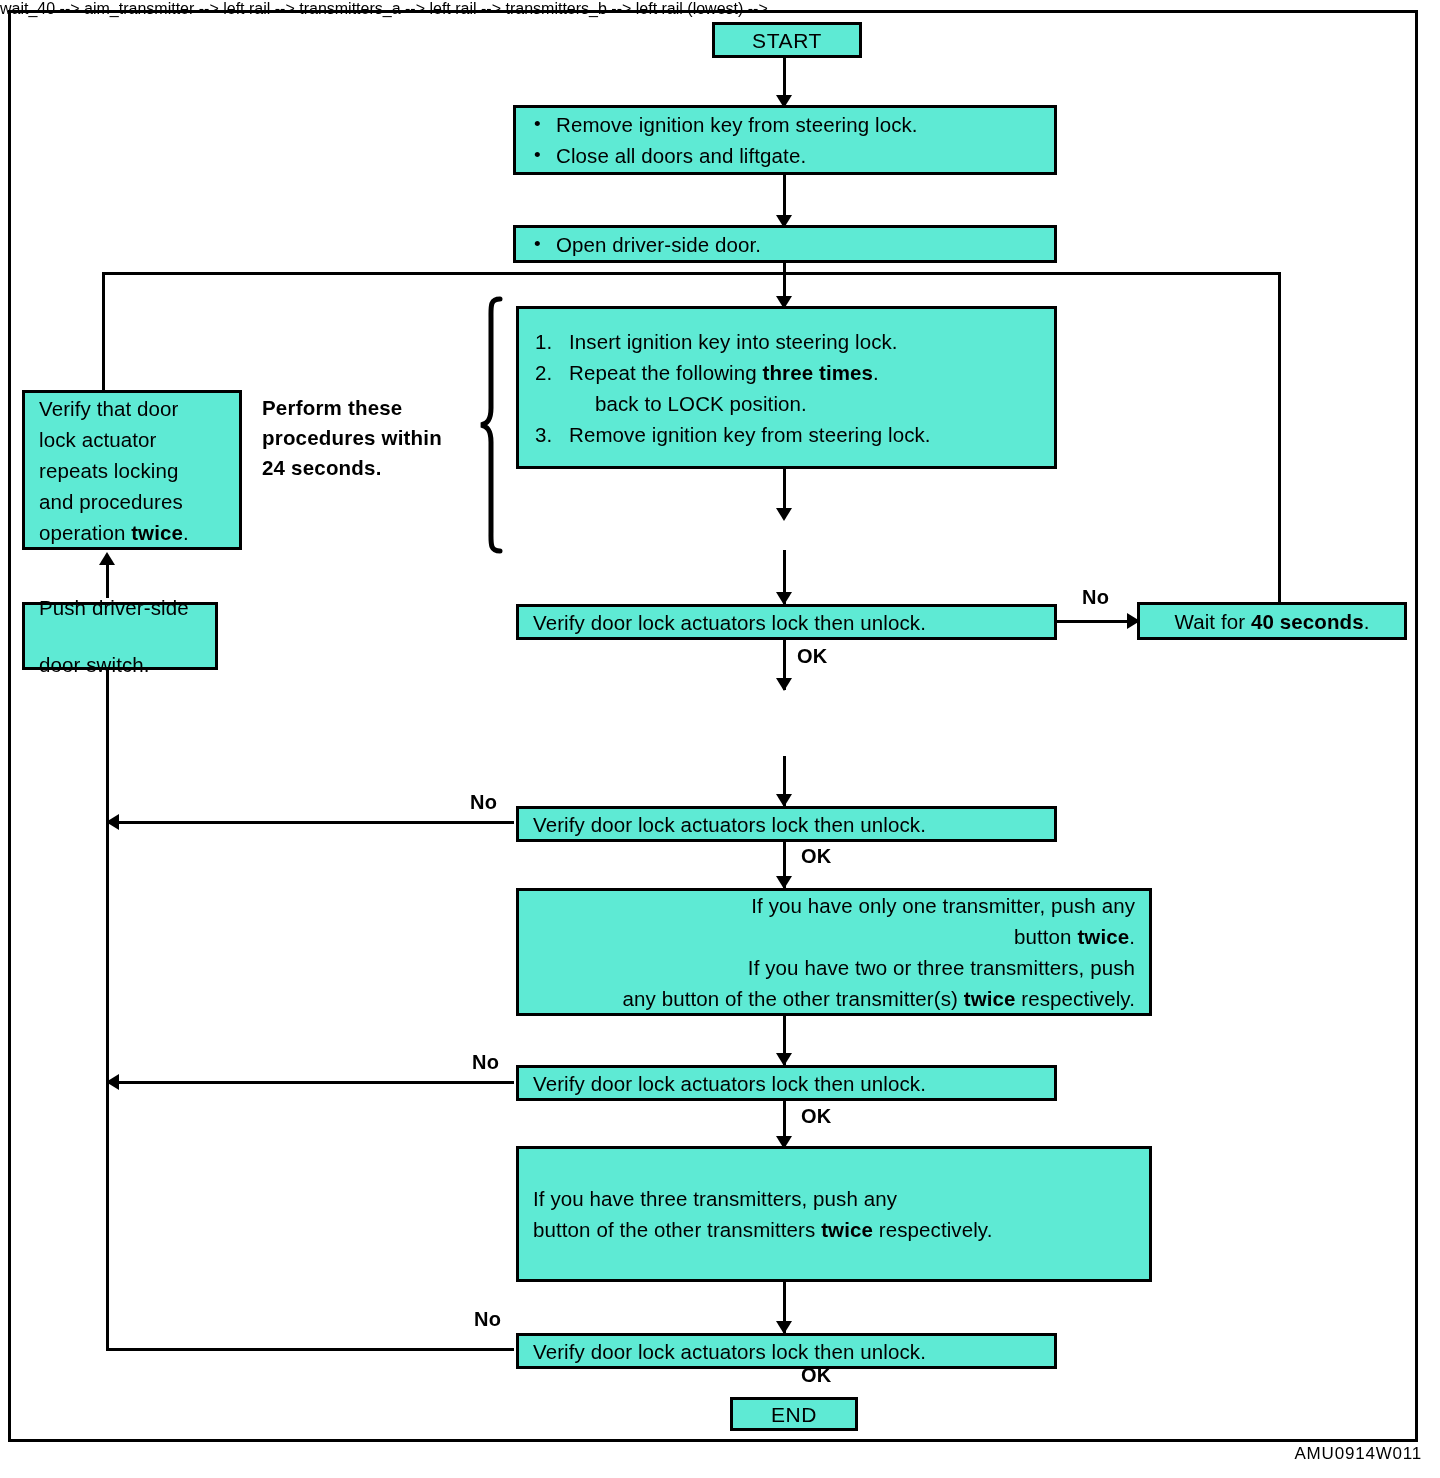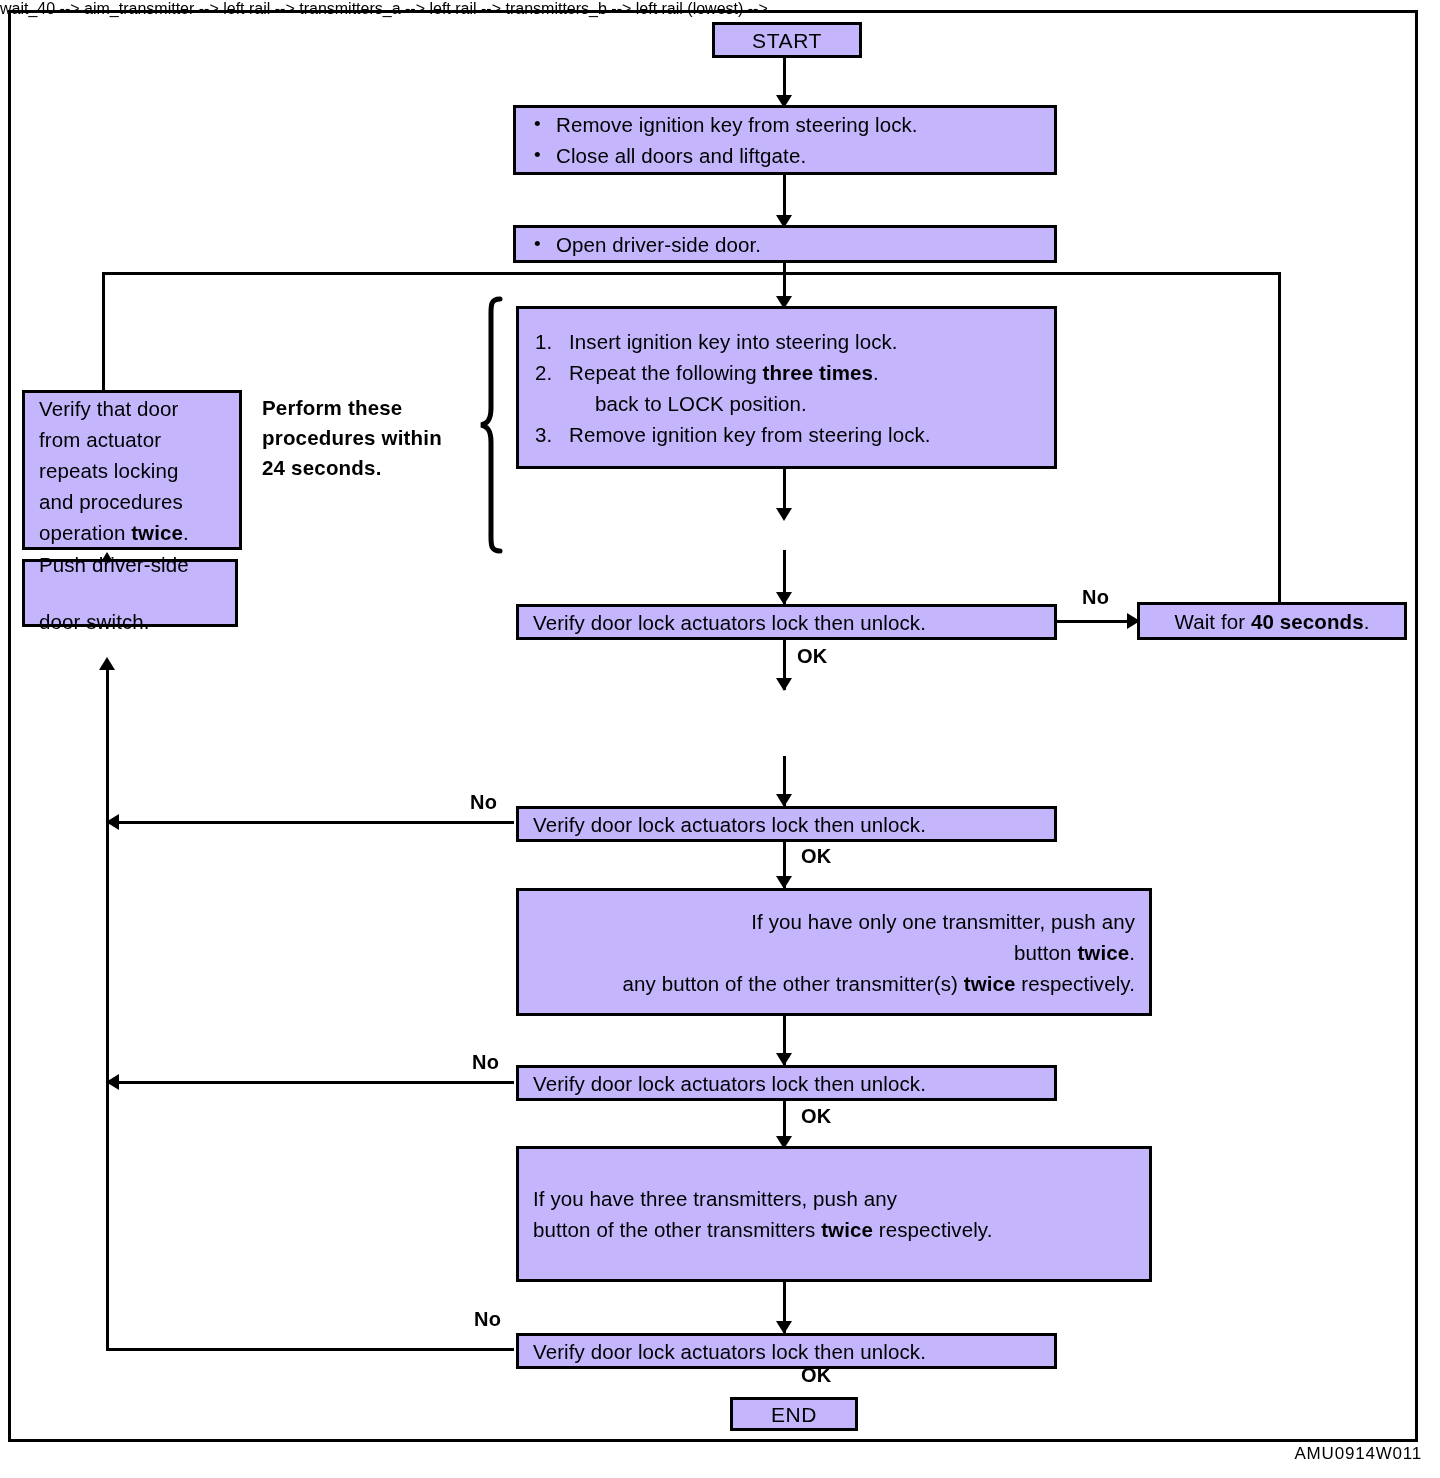"START" .node { background: #c4b5fd -> #5eead4 }
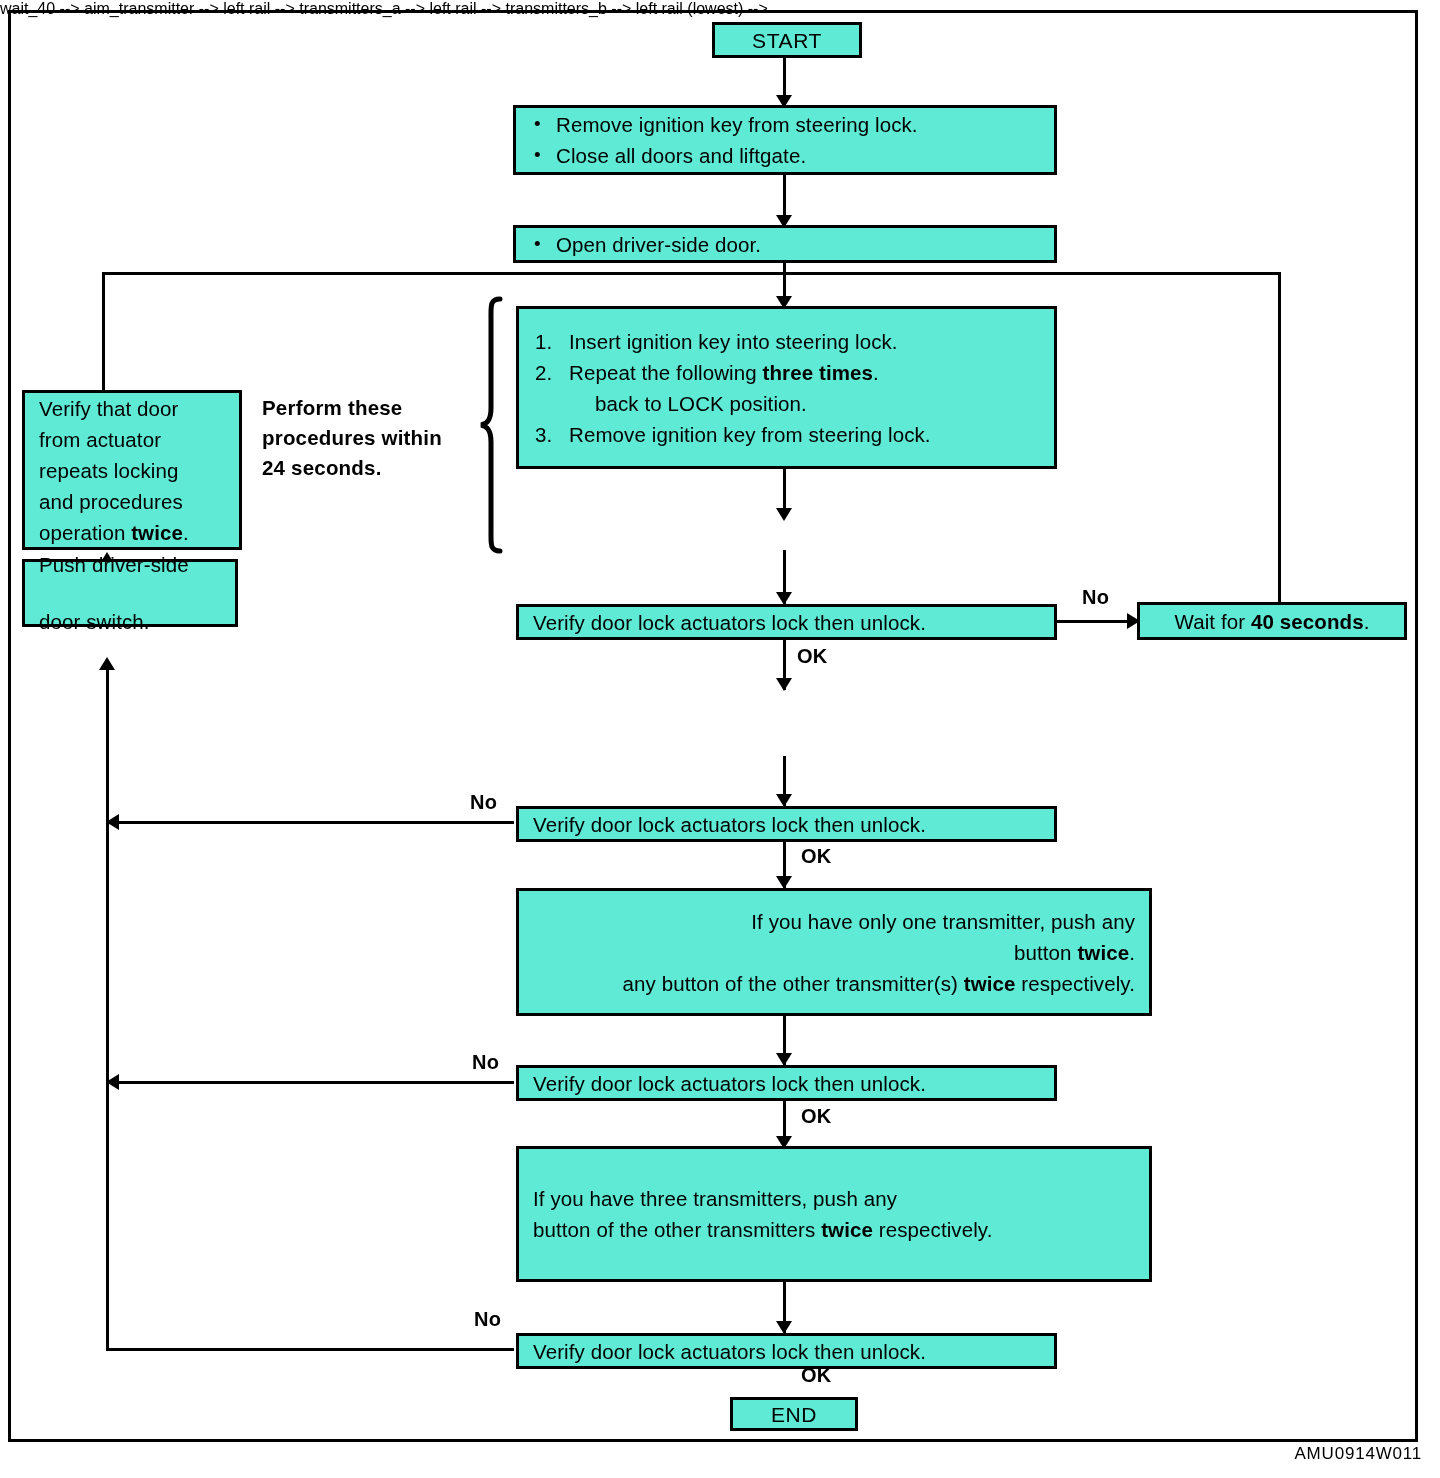"from actuator" span.ln { text: from -> lock }
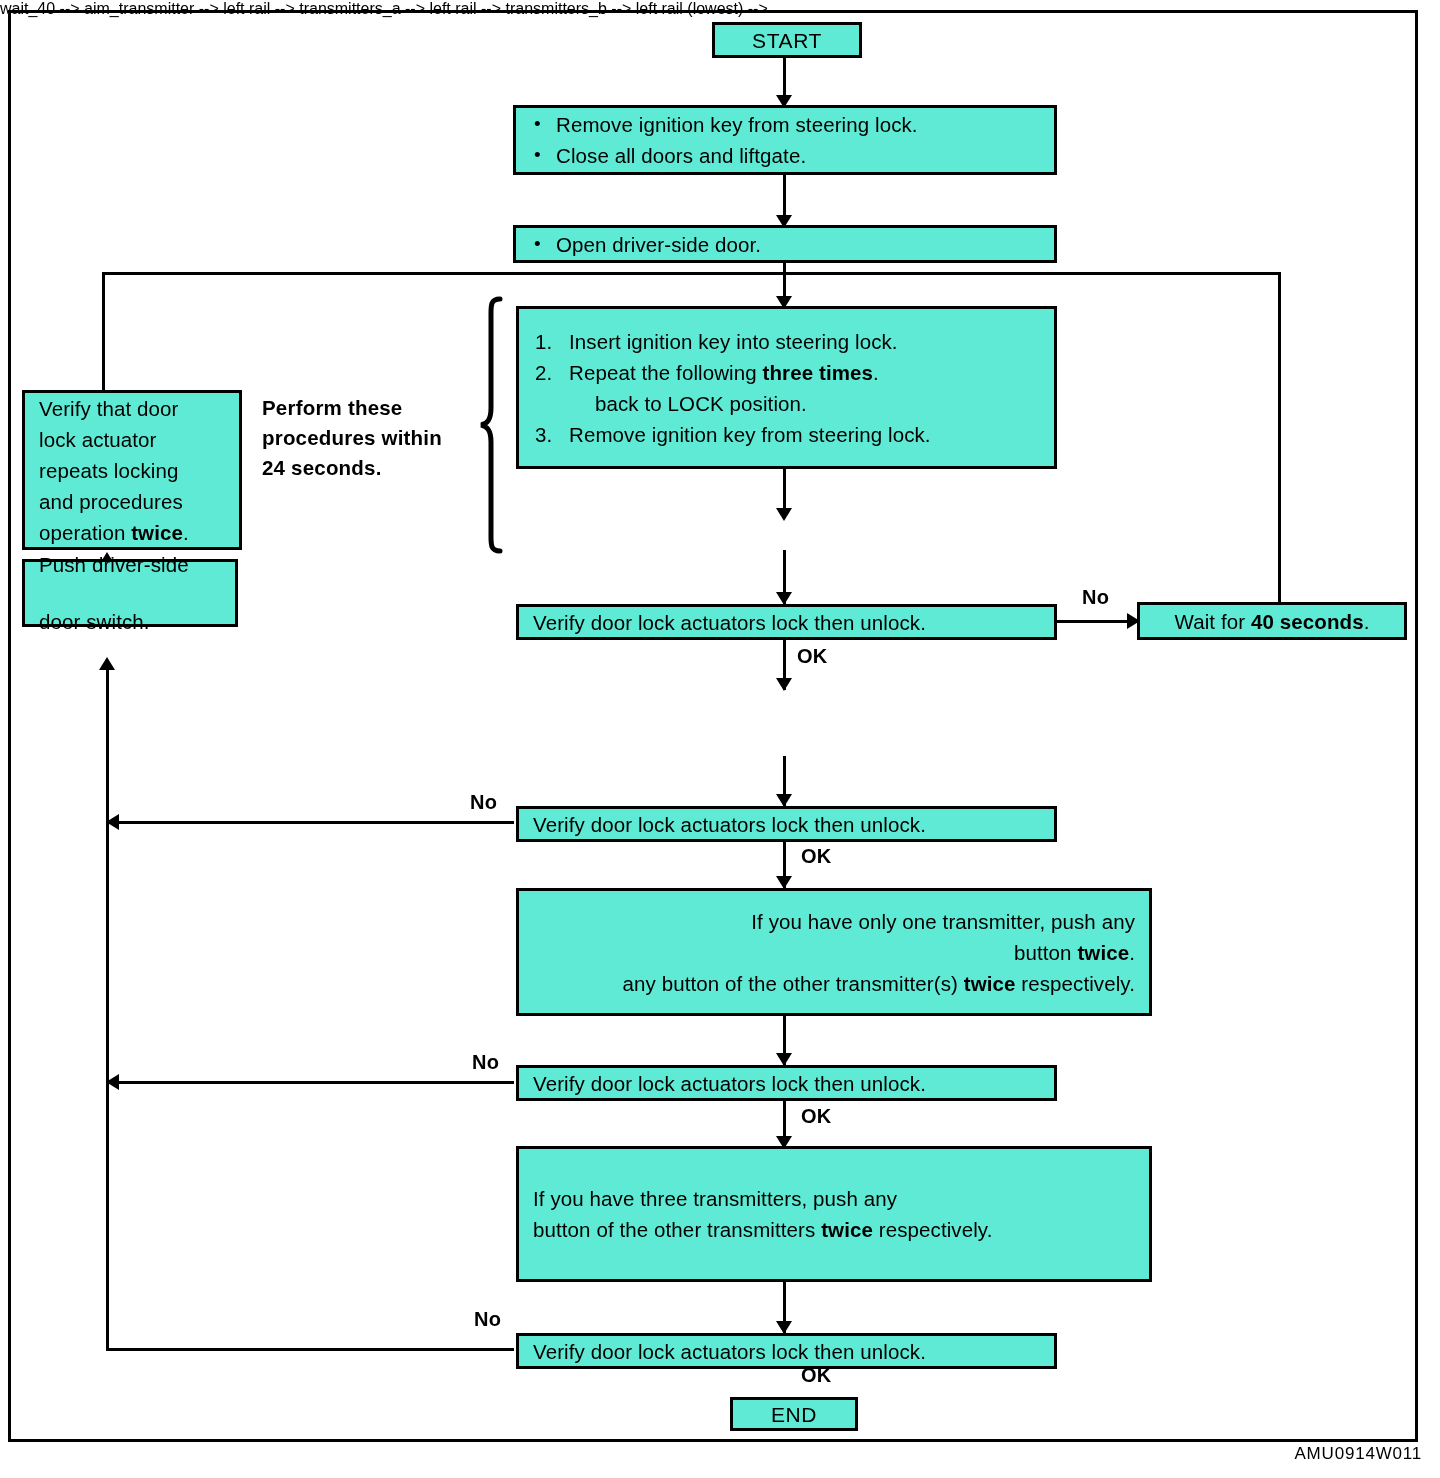"Push driver-side" div.node { top: 559px -> 602px; width: 216px -> 196px }
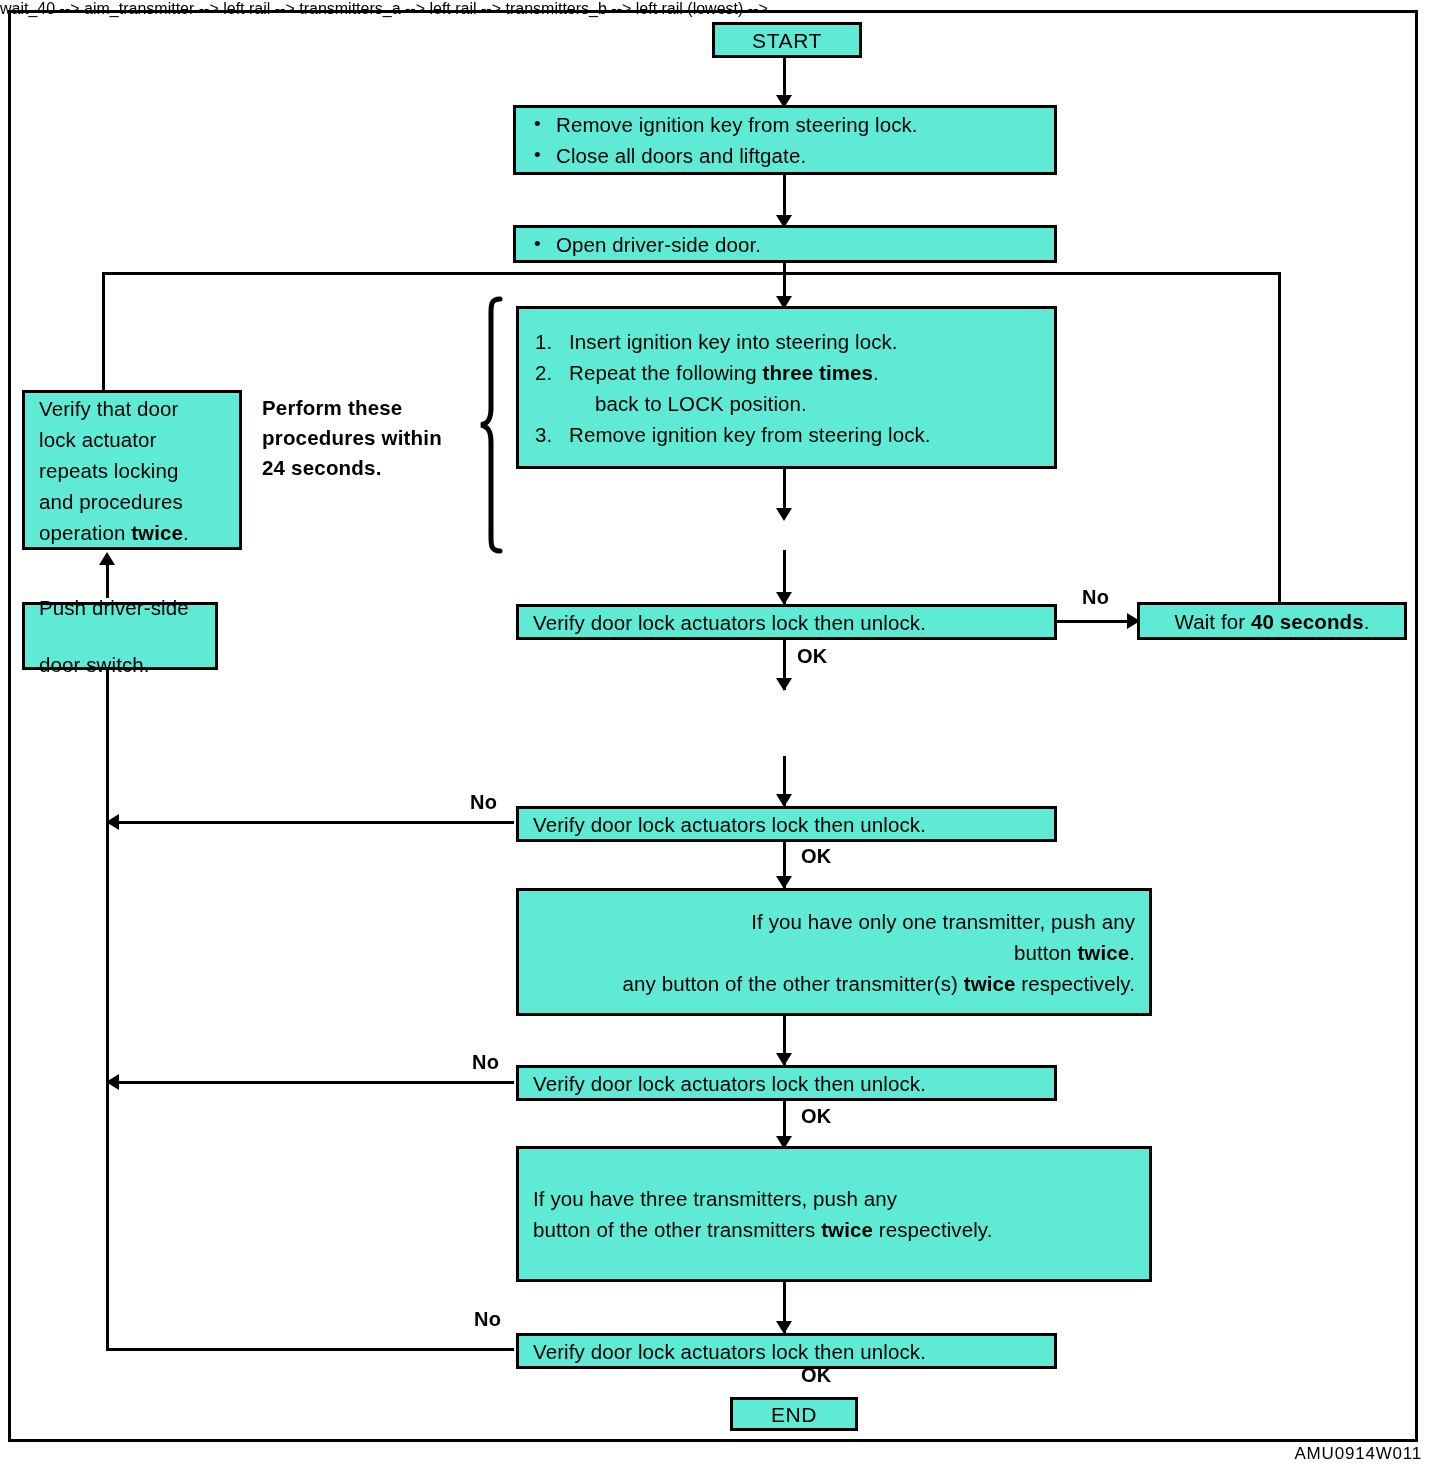"If you have two or" span.ln { html: none -> <span>If you have two or three transmitters, push</span> }
